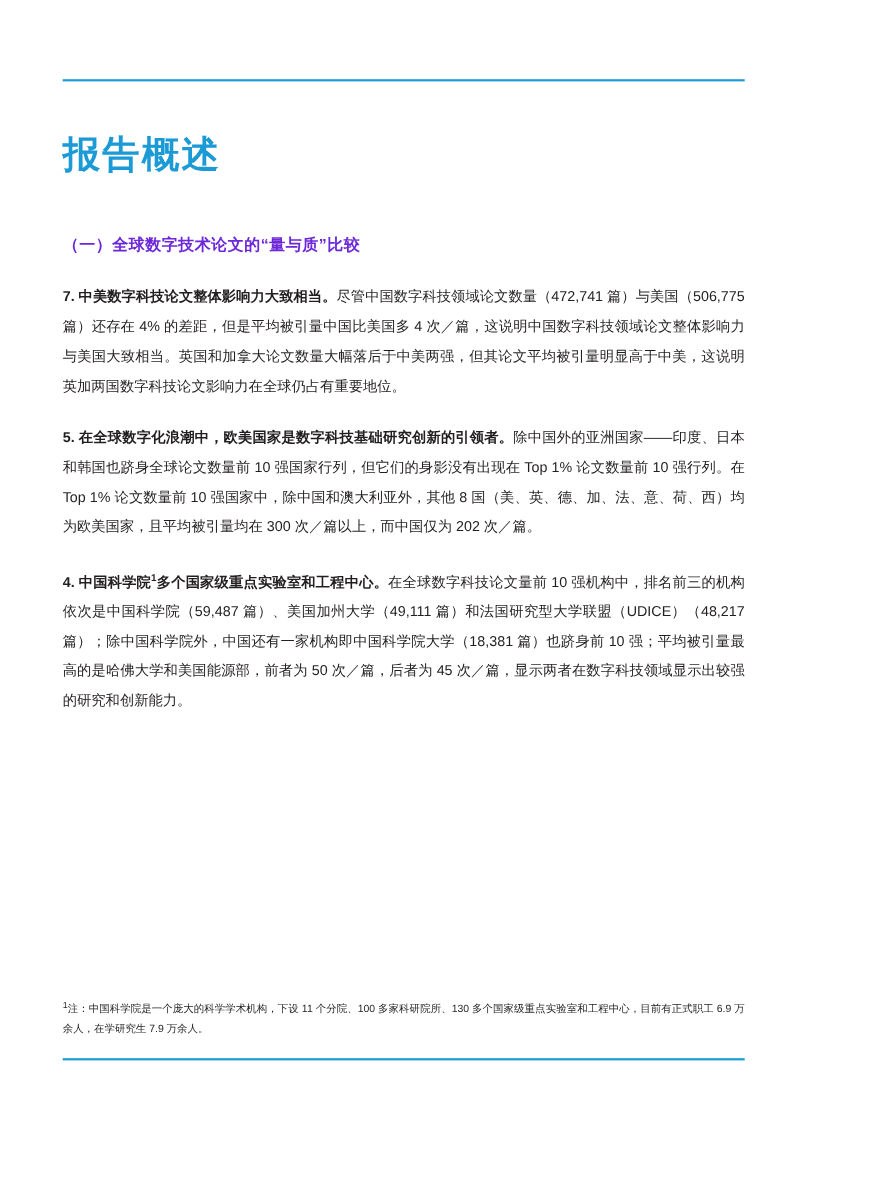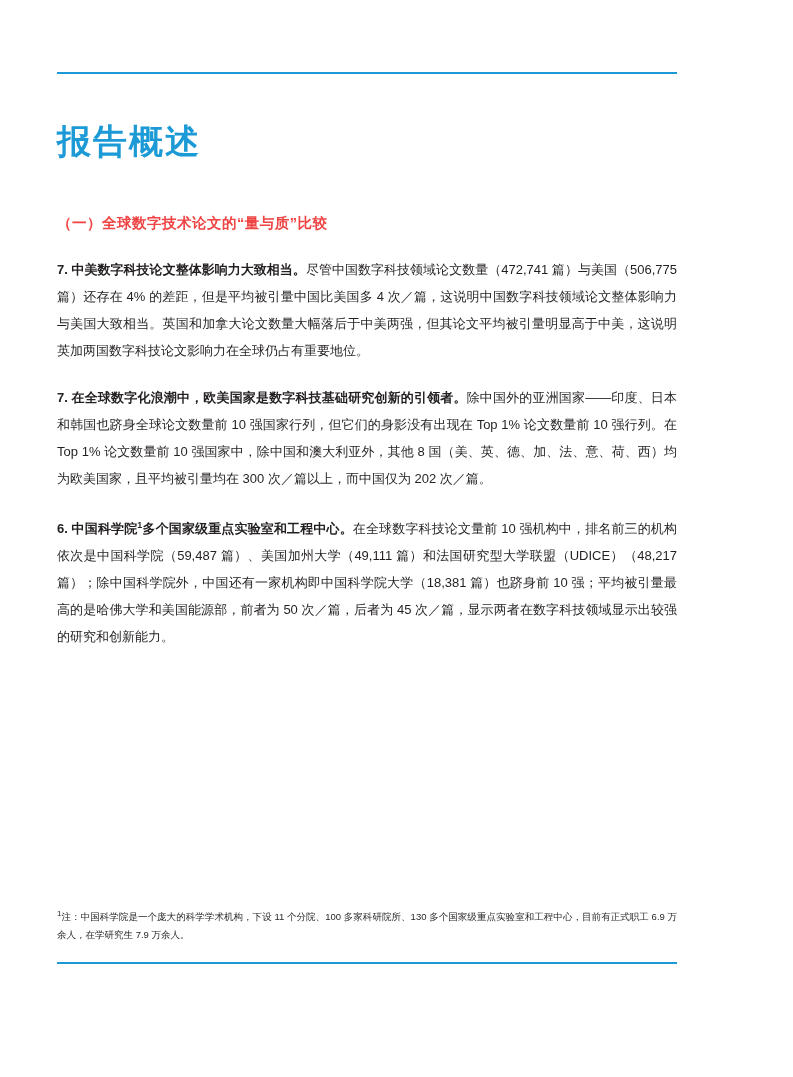"（一）全球数字技术论文的“量与质”比较" .section-heading { color: #ef4444 -> #6d28d9 }
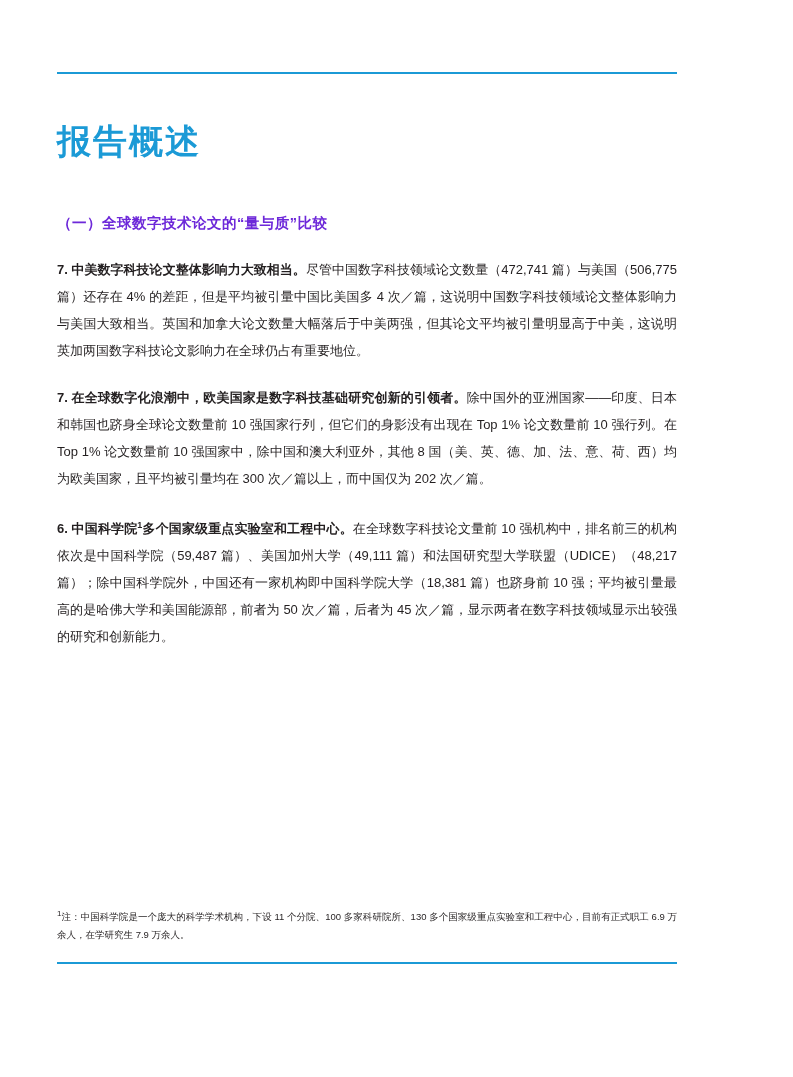"7. 在全球数字化浪潮中，欧美国家是数字科技基础研究创新的引领者。" span.lead { text: 7 -> 5 }
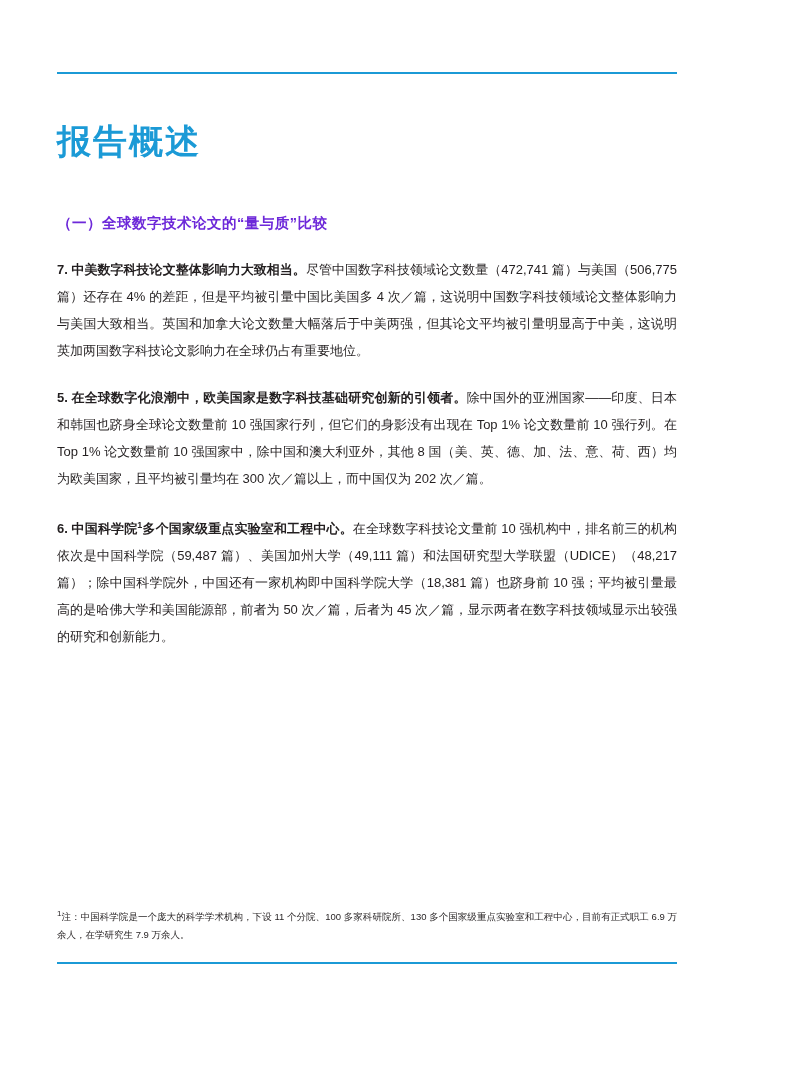"6. 中国科学院" span.lead { text: 6 -> 4 }
